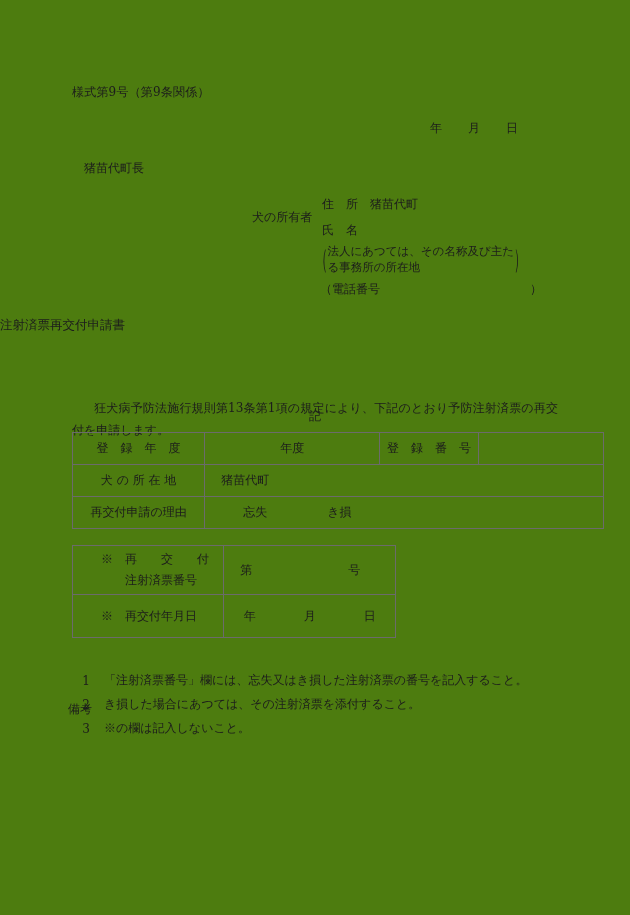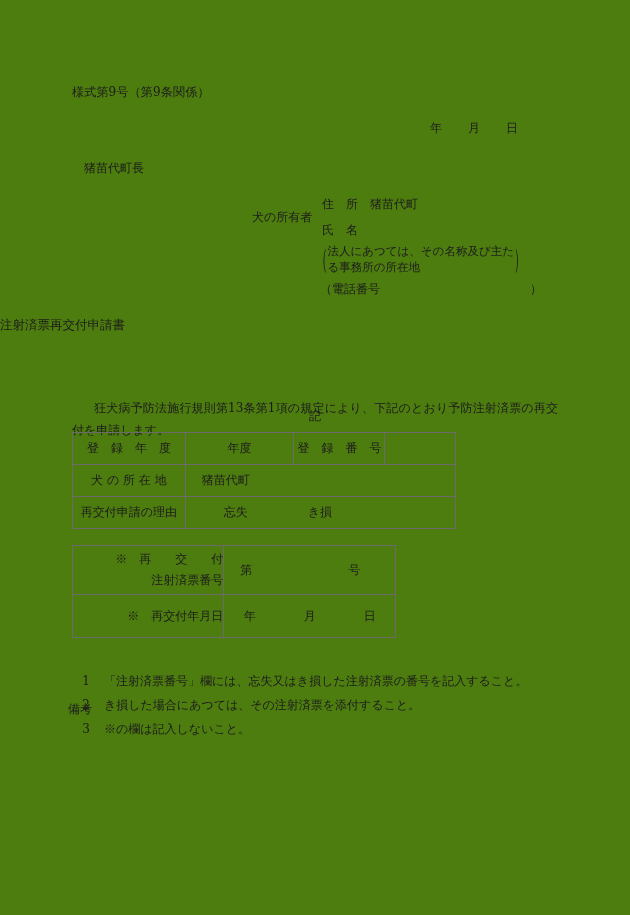"登 録 年 度" #table-registration { width: 384px -> 532px }
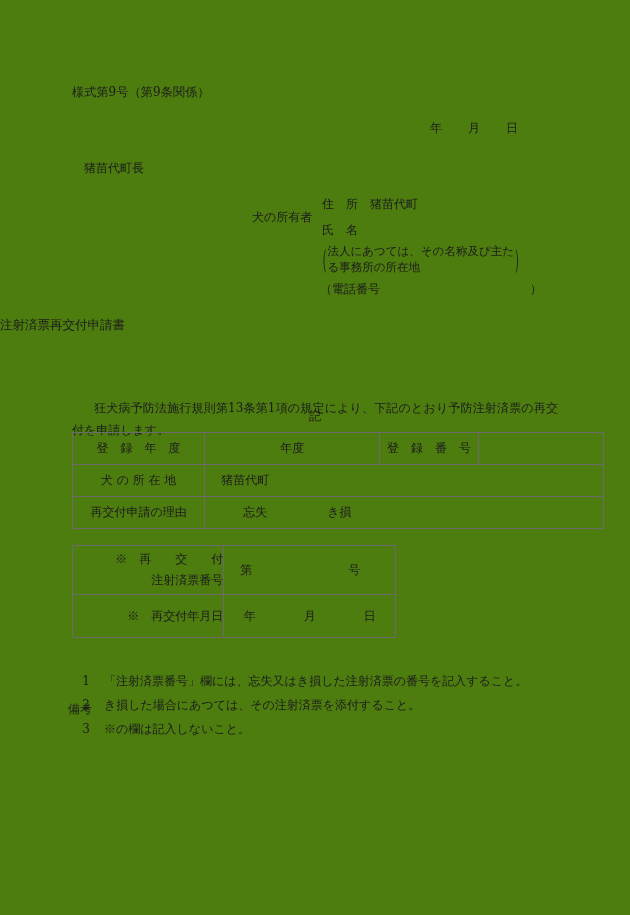"※ 再 交 付 注射済票番号" .official-label { text-align: right -> none }
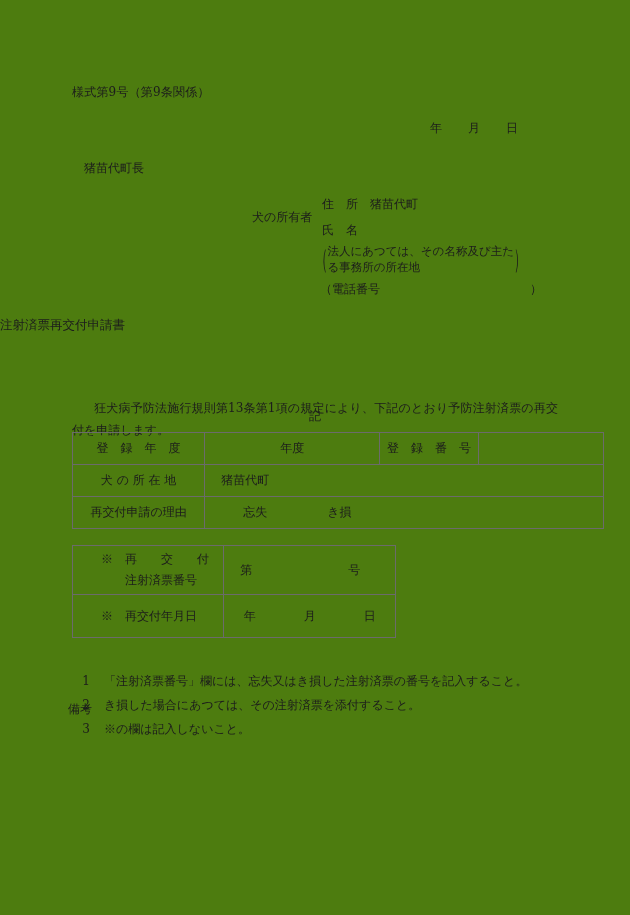"「注射済票番号」欄には、忘失又はき損した注射済票の番号を記入すること。" .remark-text { font-family: none -> Liberation Mono, monospace }
